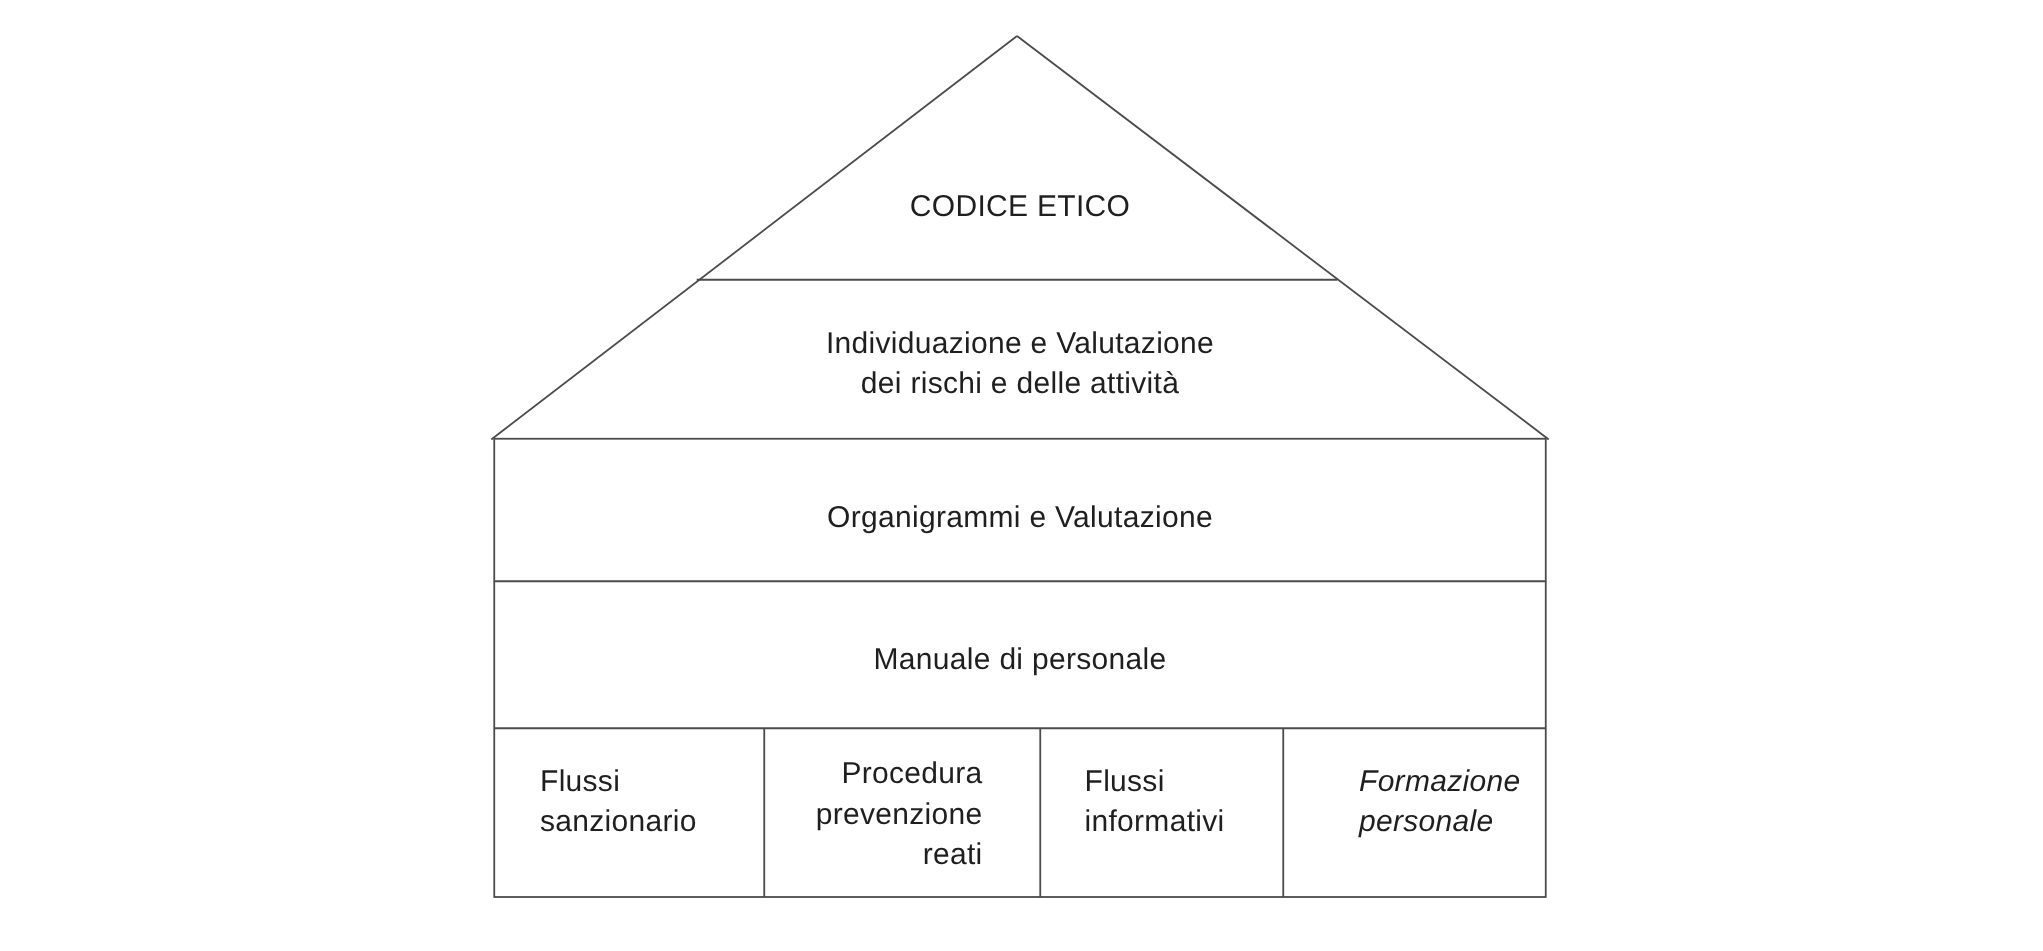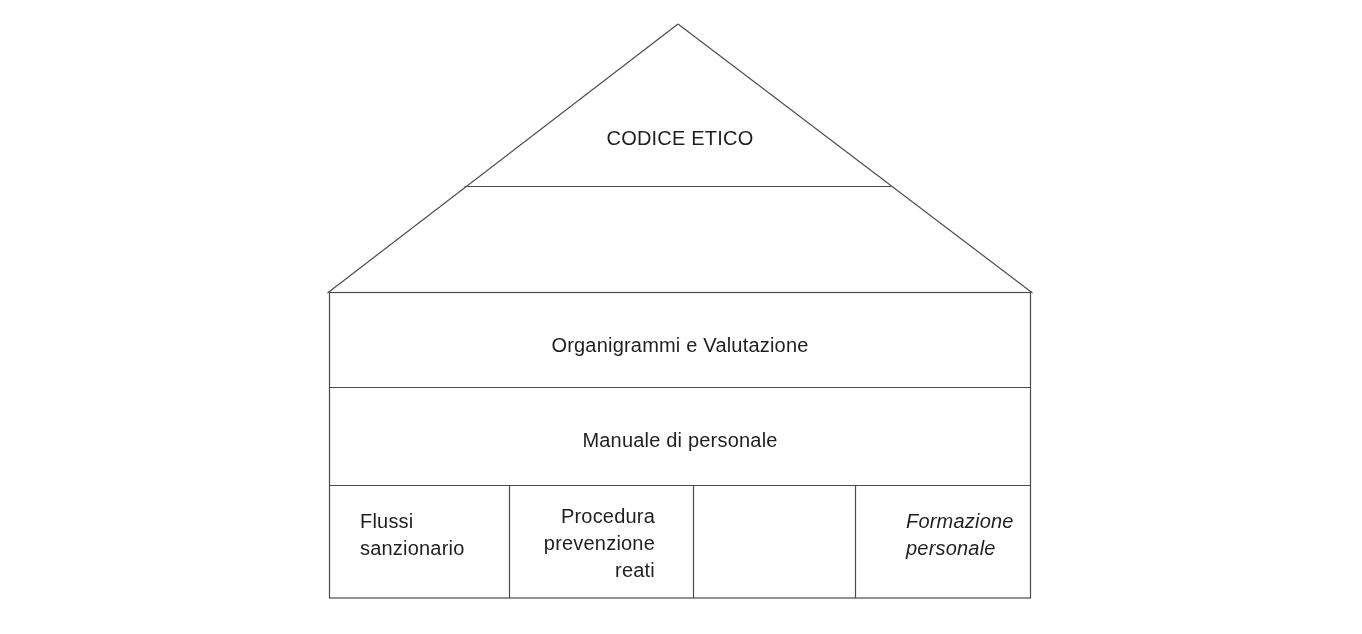"Individuazione e Valutazione" div { html: none -> <div>Individuazione e Valutazione</div> }
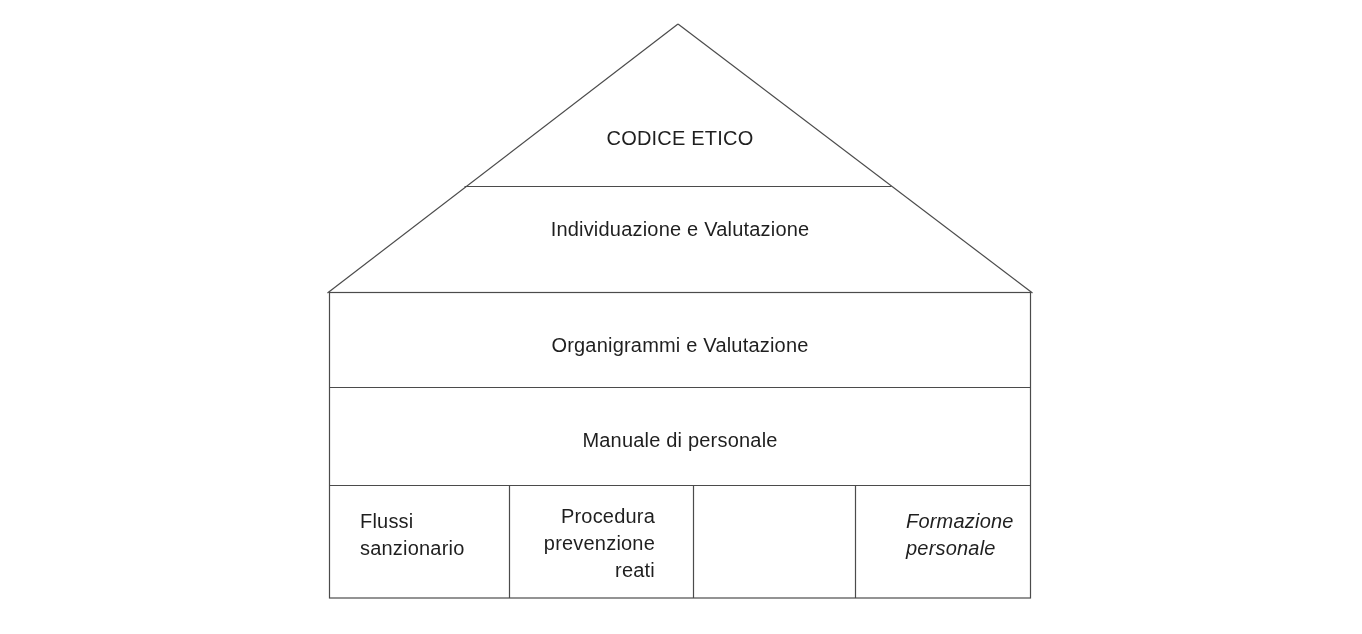"dei rischi e delle attività" div { html: none -> <div>dei rischi e delle attività</div> }
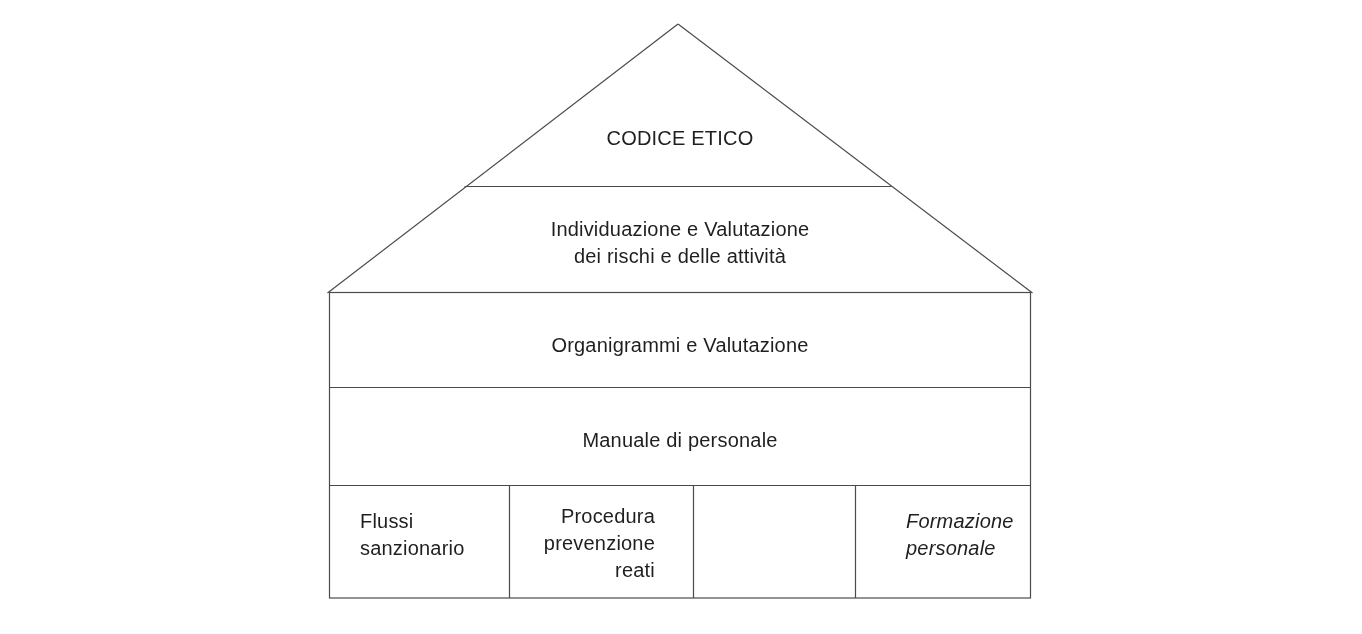"Flussi informativi" div.label { html: none -> <div>Flussi informativi</div> }
